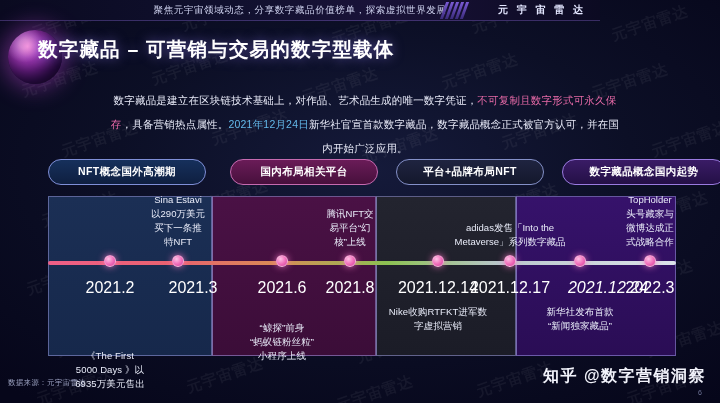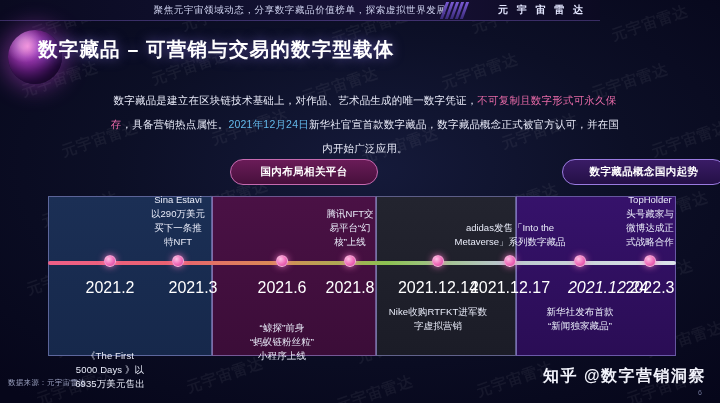"NFT概念国外高潮期" div.pill { html: none -> <div>NFT概念国外高潮期</div> }
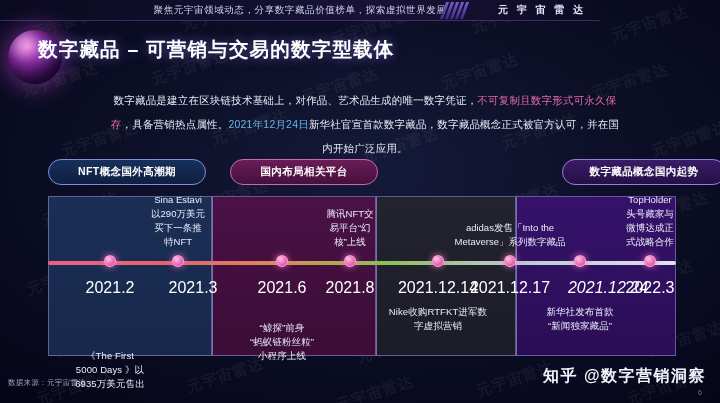"平台+品牌布局NFT" div.pill { html: none -> <div>平台+品牌布局NFT</div> }
